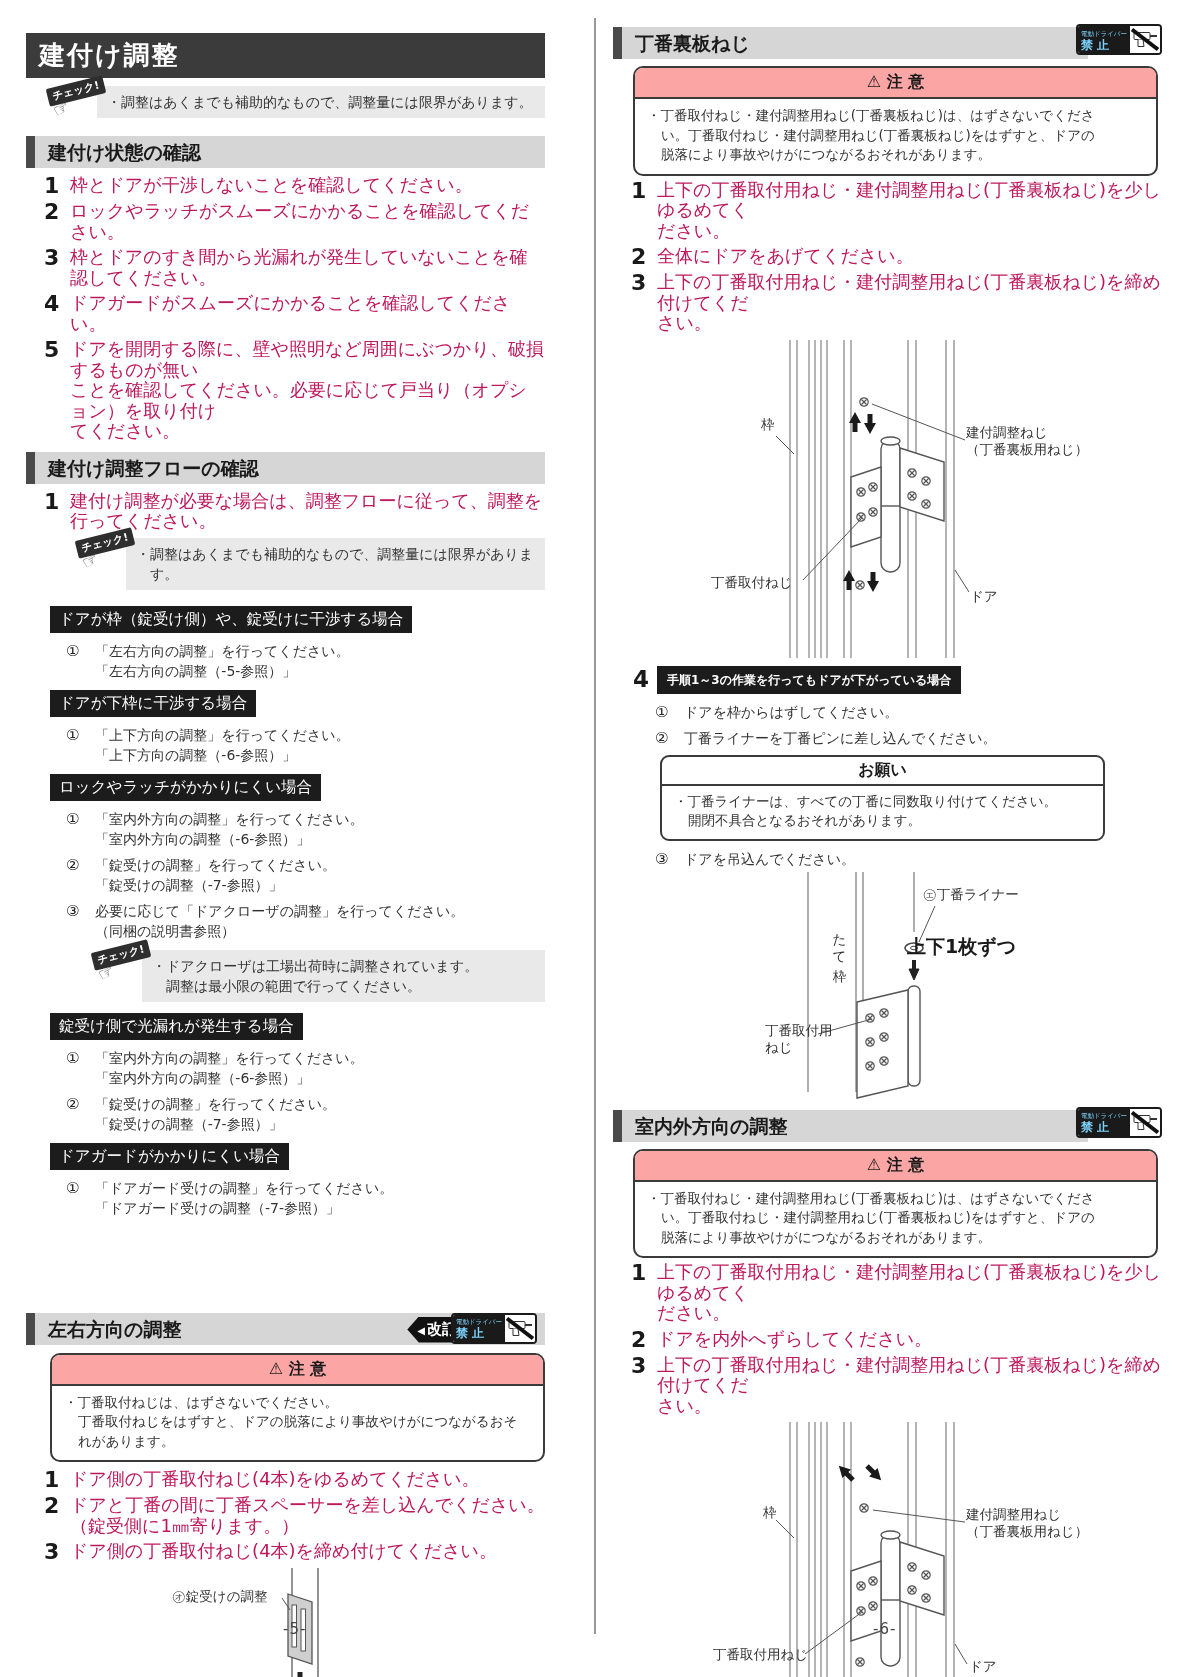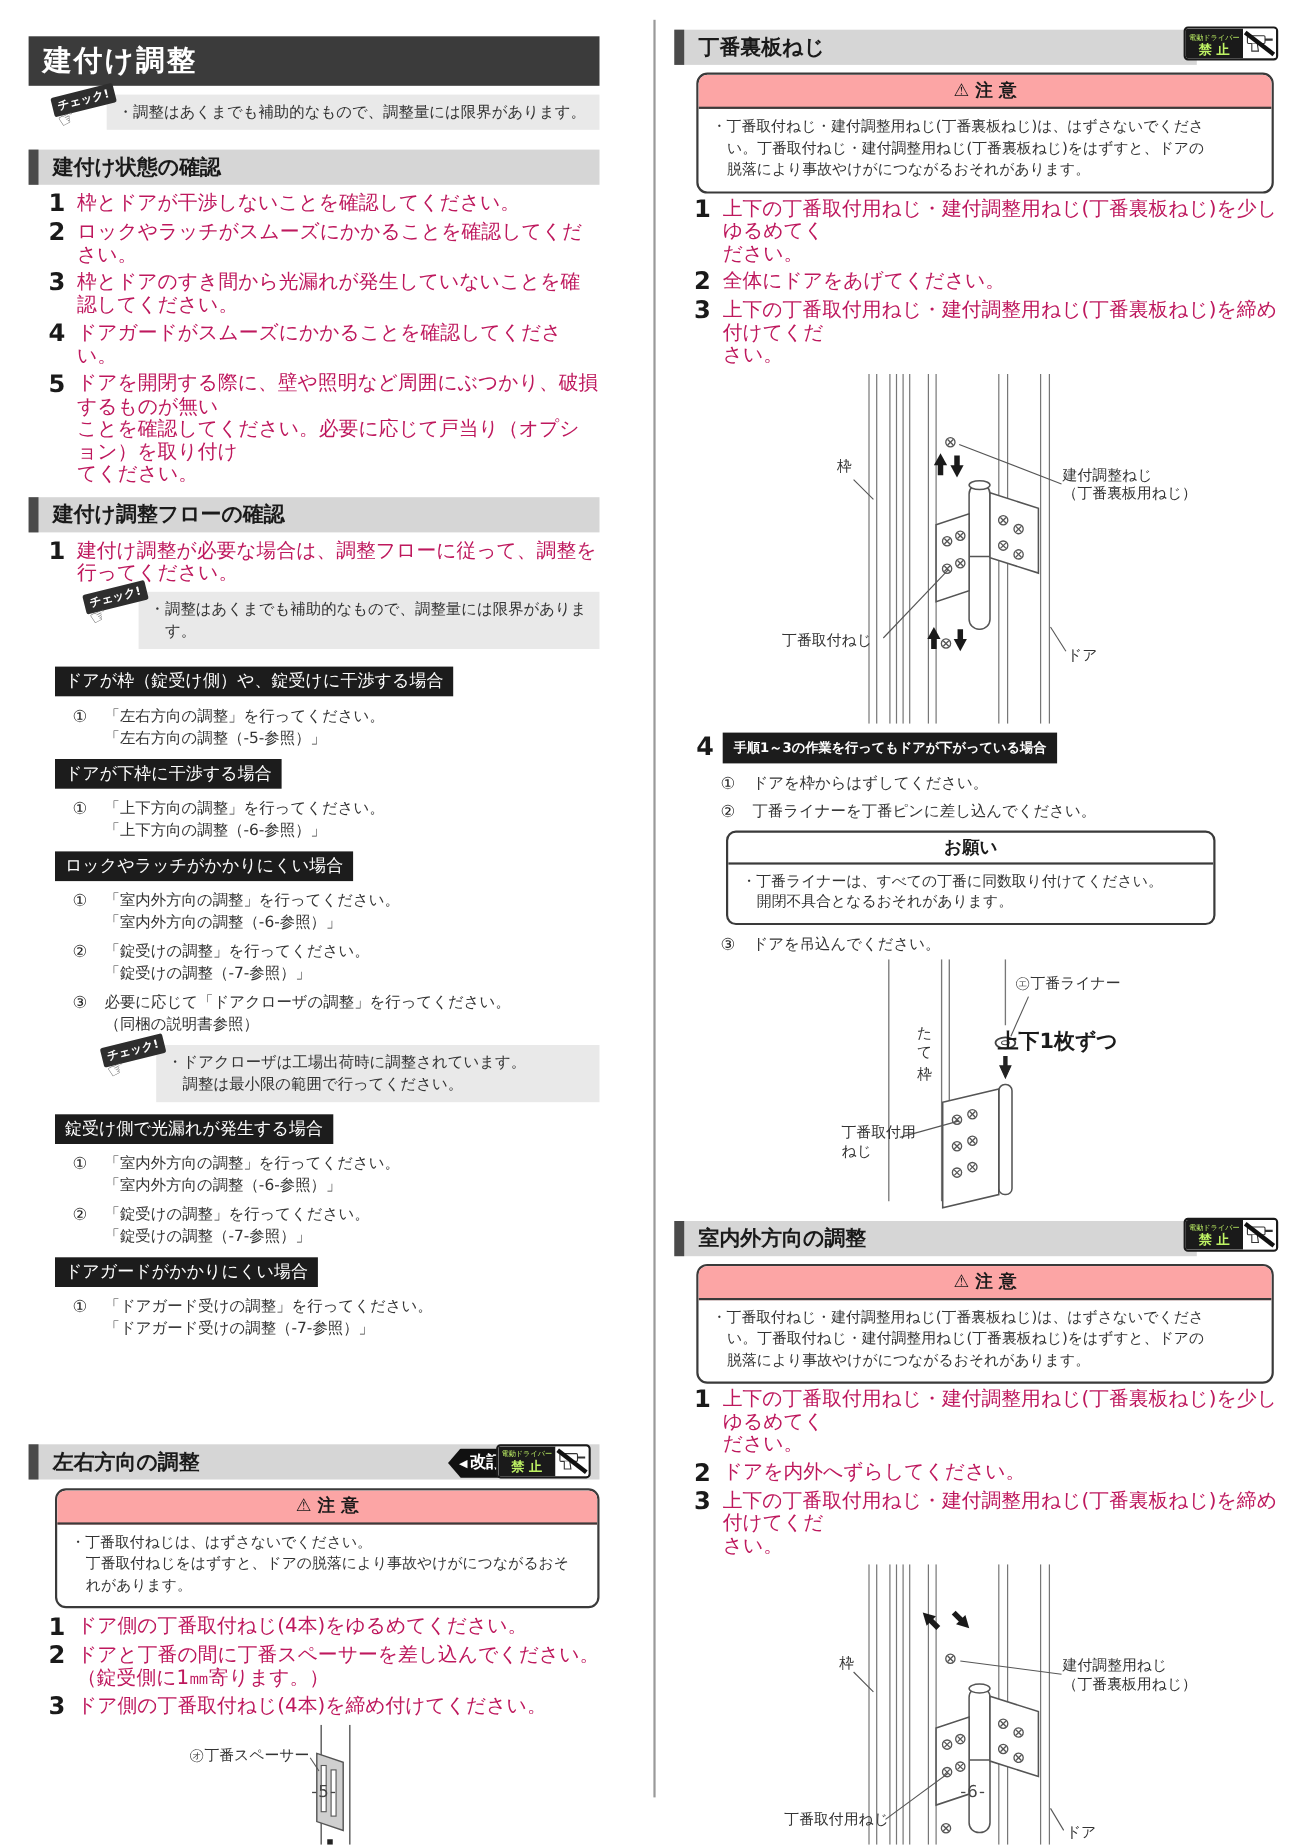"電動ドライバー" .noicon-left { color: #bef264 -> #7dd3fc; text-align: center -> none }
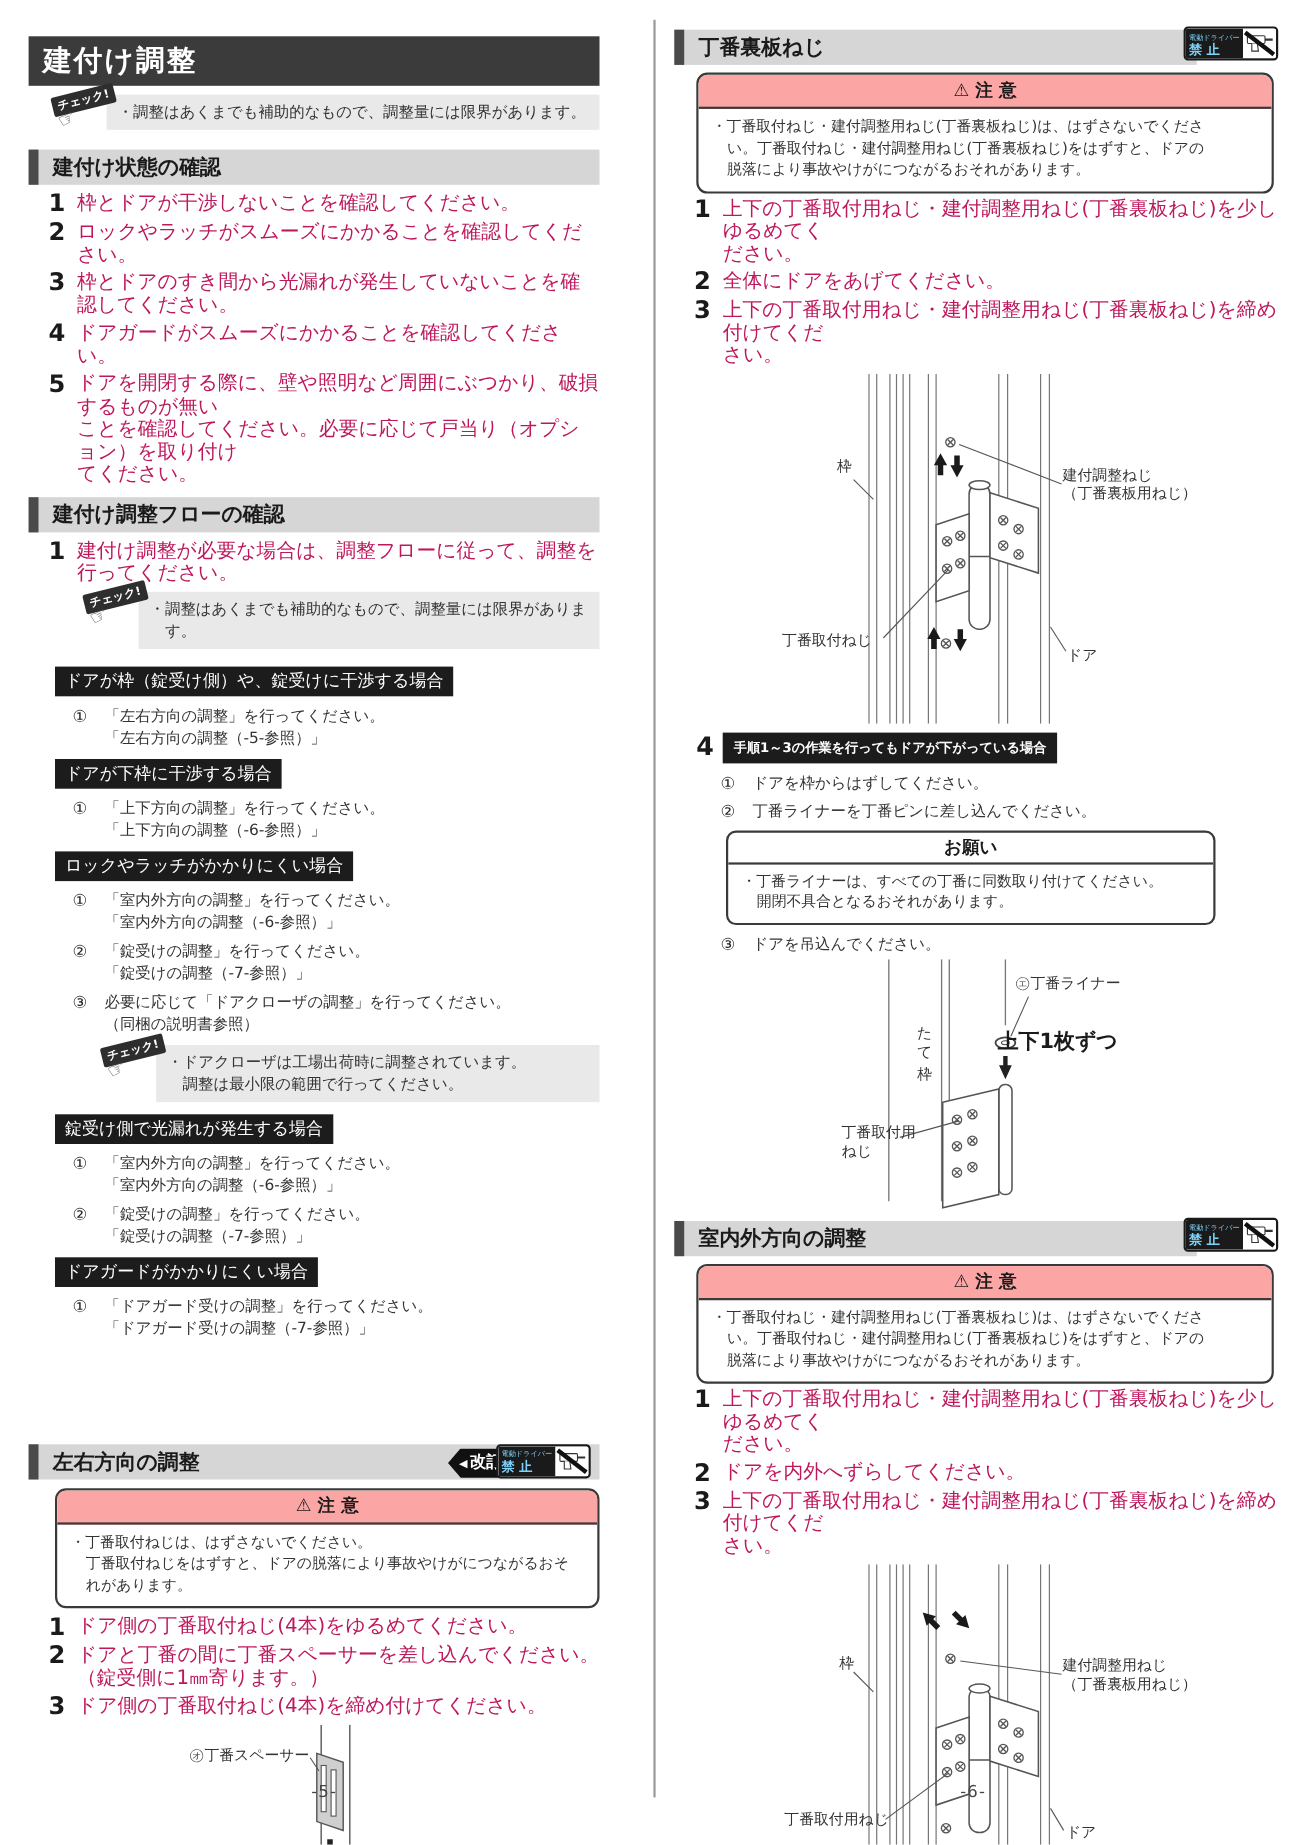"㋔丁番スペーサー" div.dlabel { text: 丁番スペーサー -> 錠受けの調整 }
